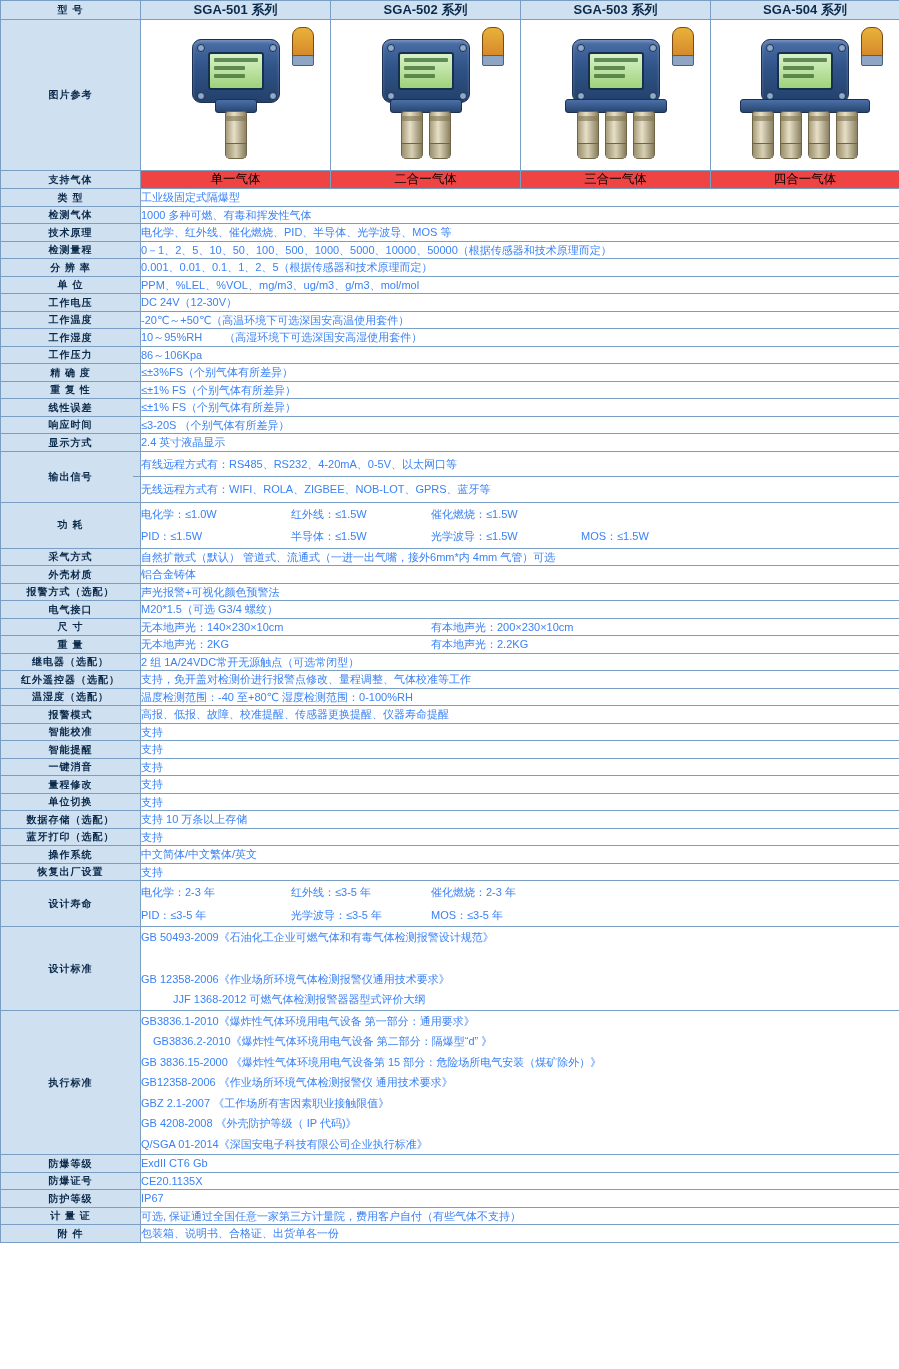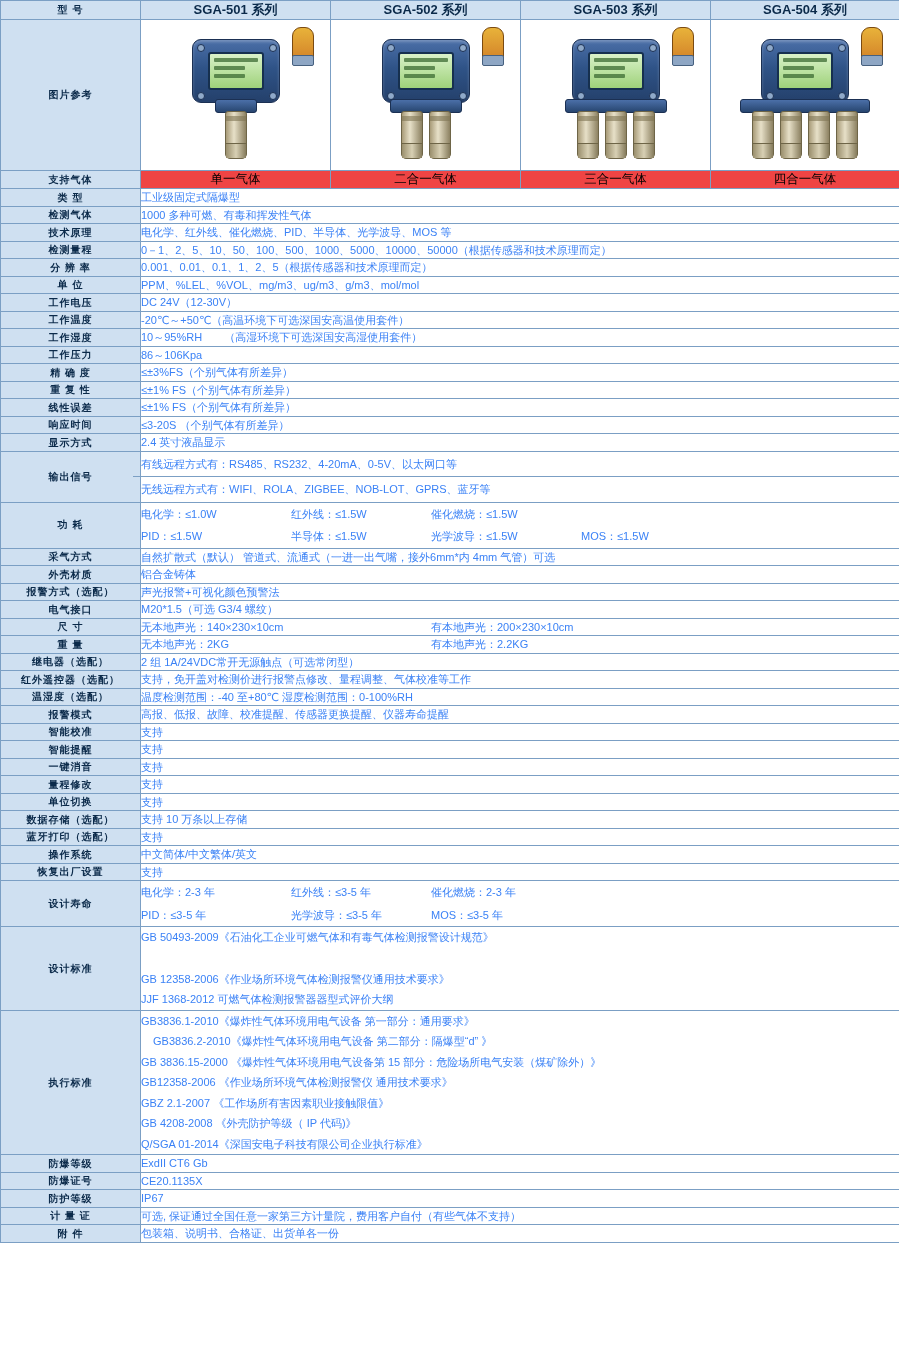"JJF 1368-2012 可燃气体检测报警器器型式评价大纲" div { margin-left: none -> 32px }
